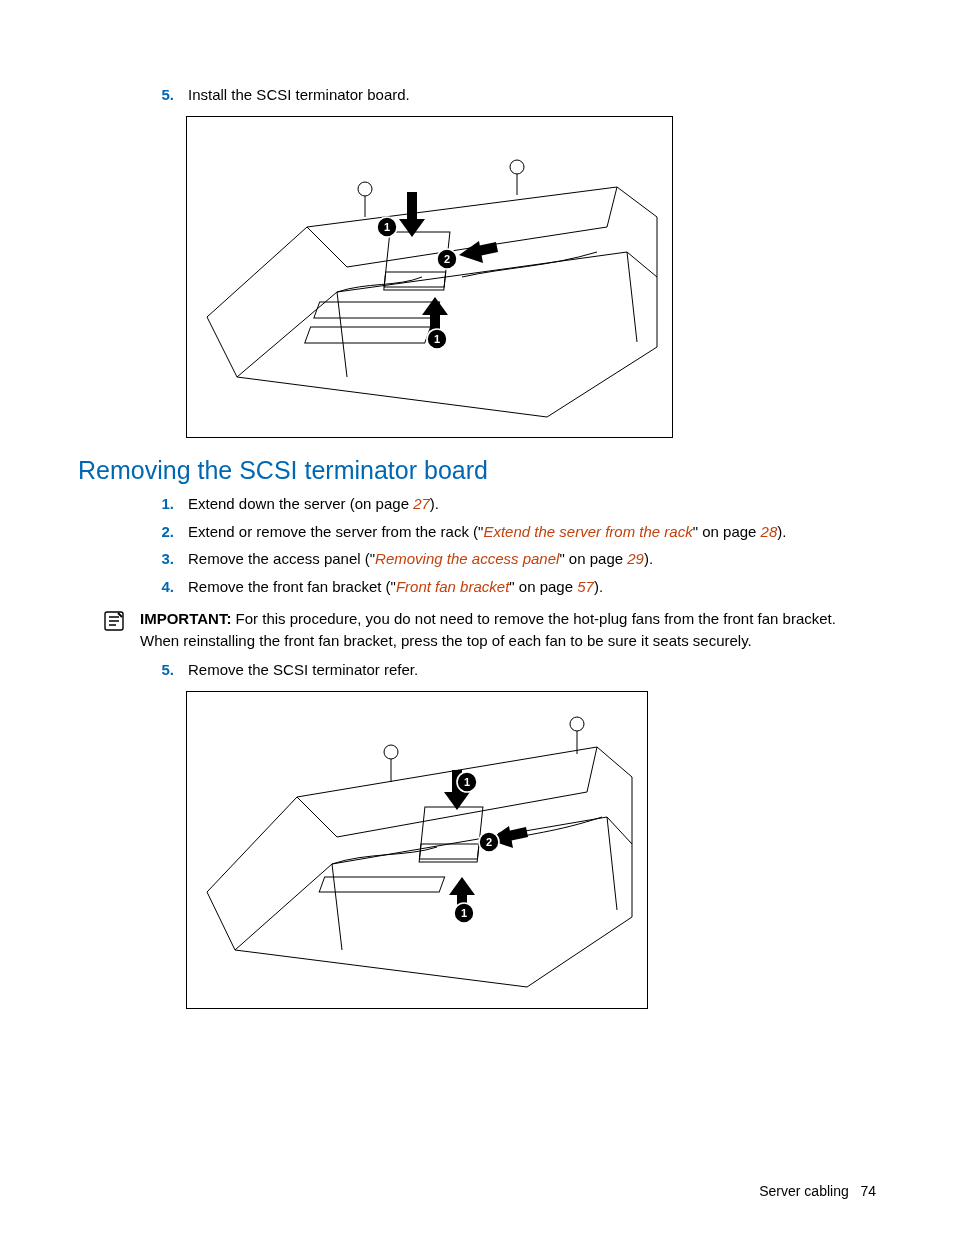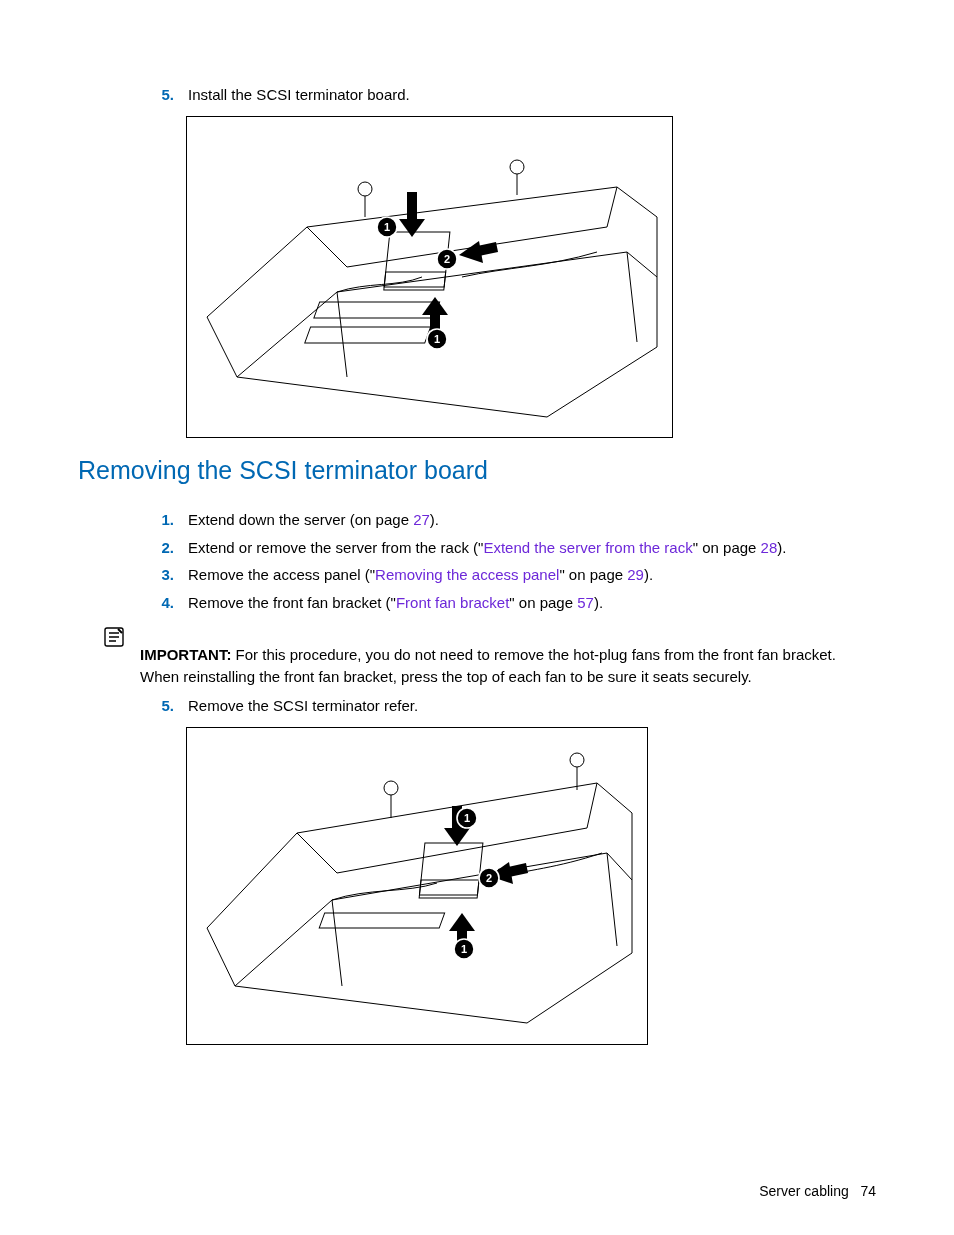"Removing the SCSI terminator board" h2.section { margin: 18px 0 24px 0 -> 18px 0 8px 0 }
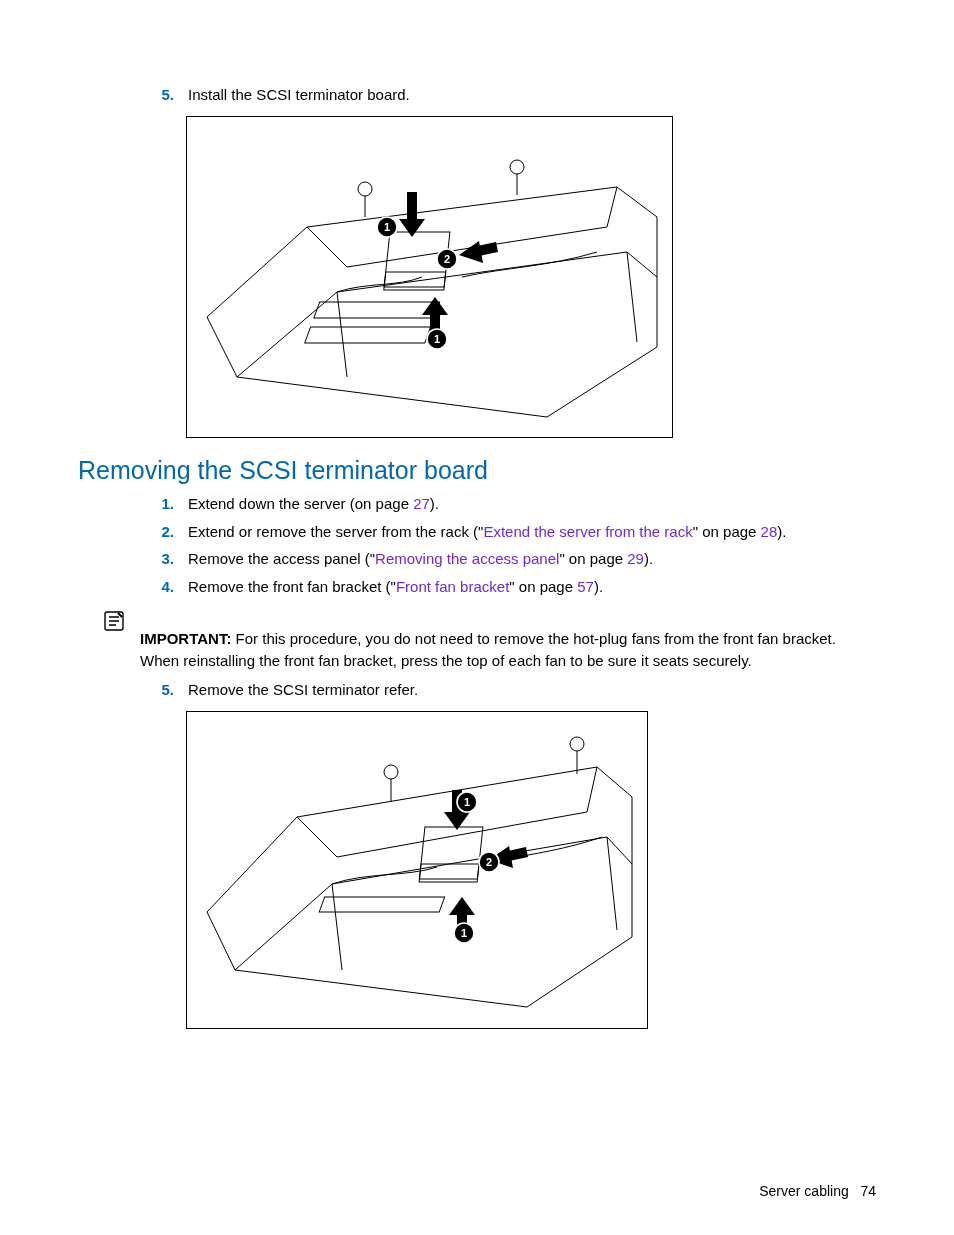"27" a.link { color: #6d28d9 -> #c2410c; font-style: none -> italic }
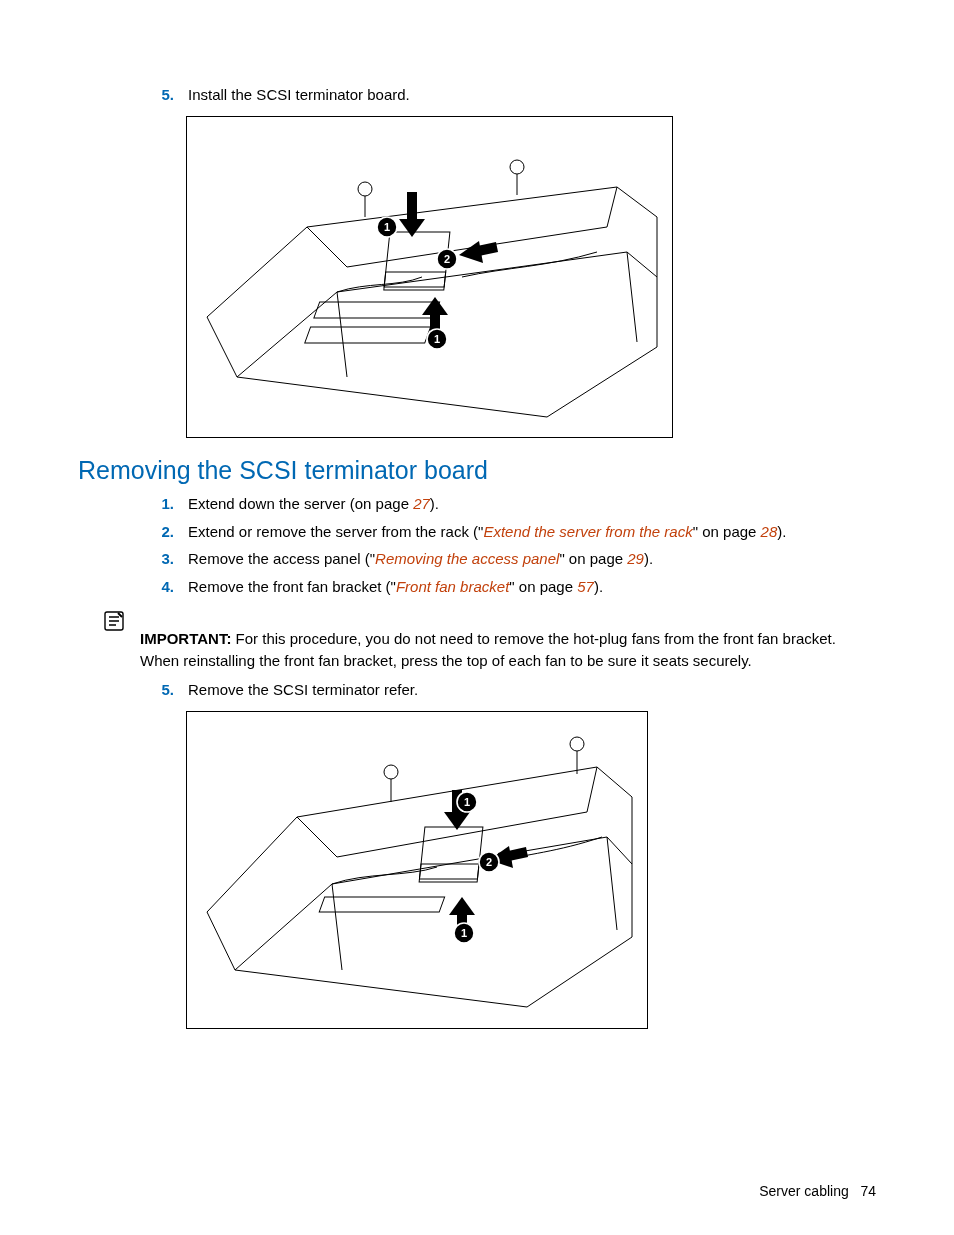"IMPORTANT: For this procedure, you" .callout-body { margin-top: 20px -> none }
